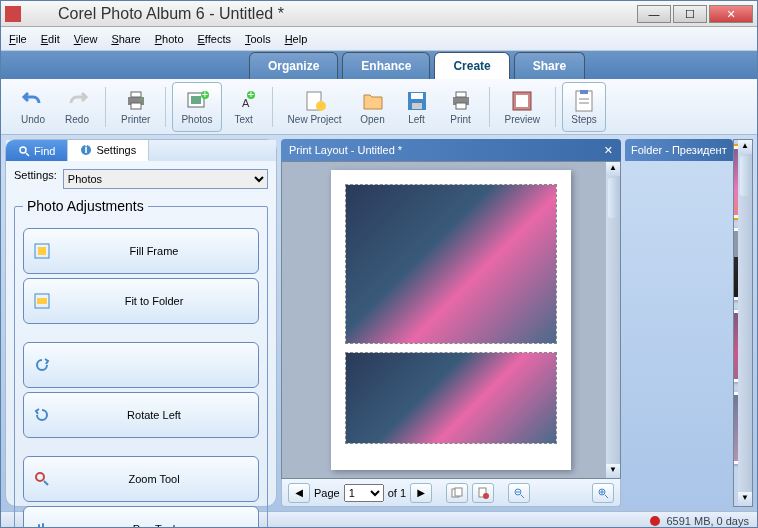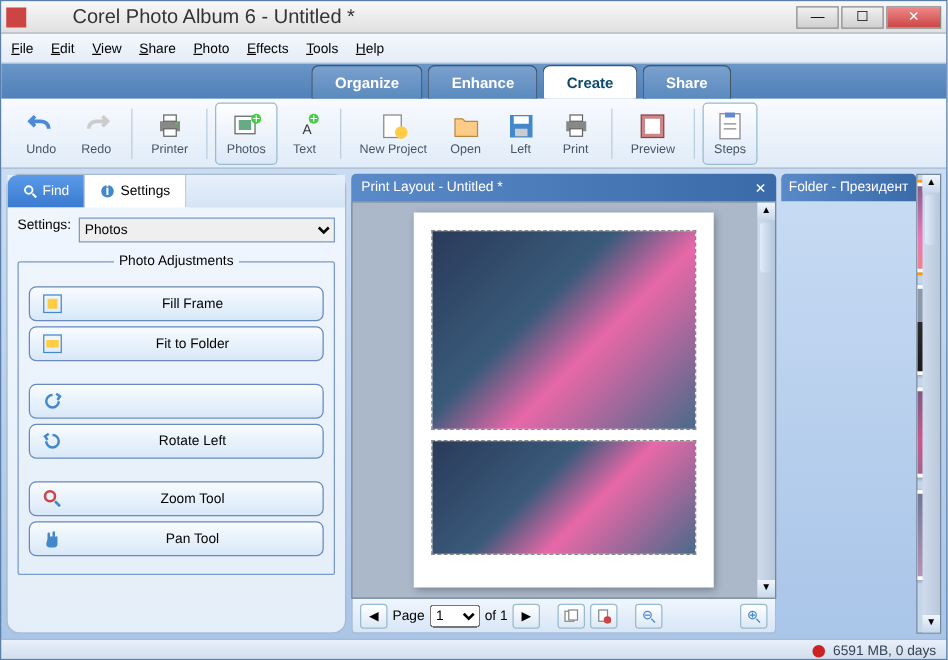"Photo Adjustments" .fieldset legend { font-size: 11px -> 14px; text-align: center -> none }
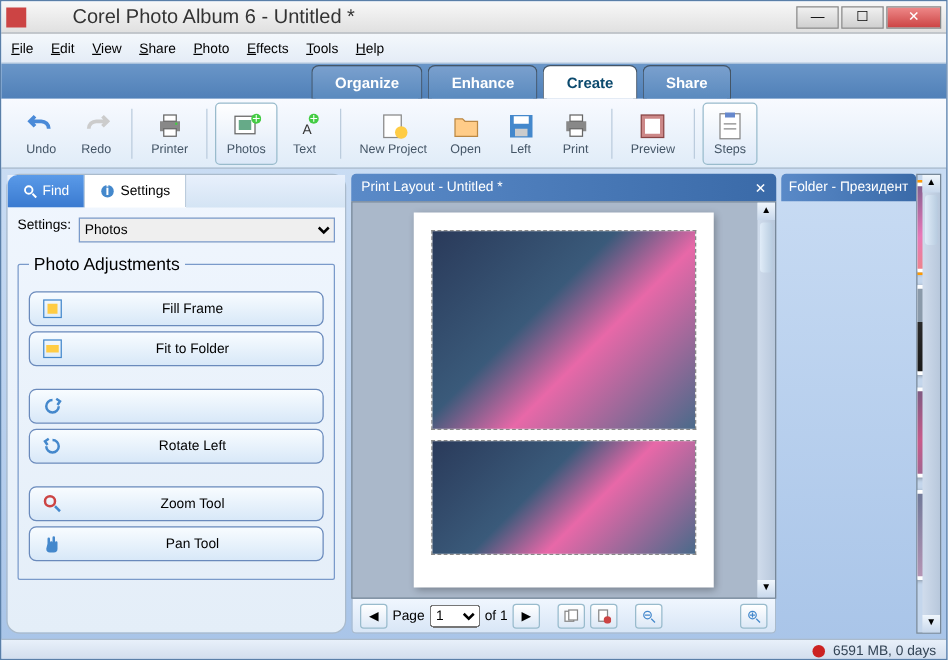"Fill Frame" .action-btn { height: 28px -> 46px }
